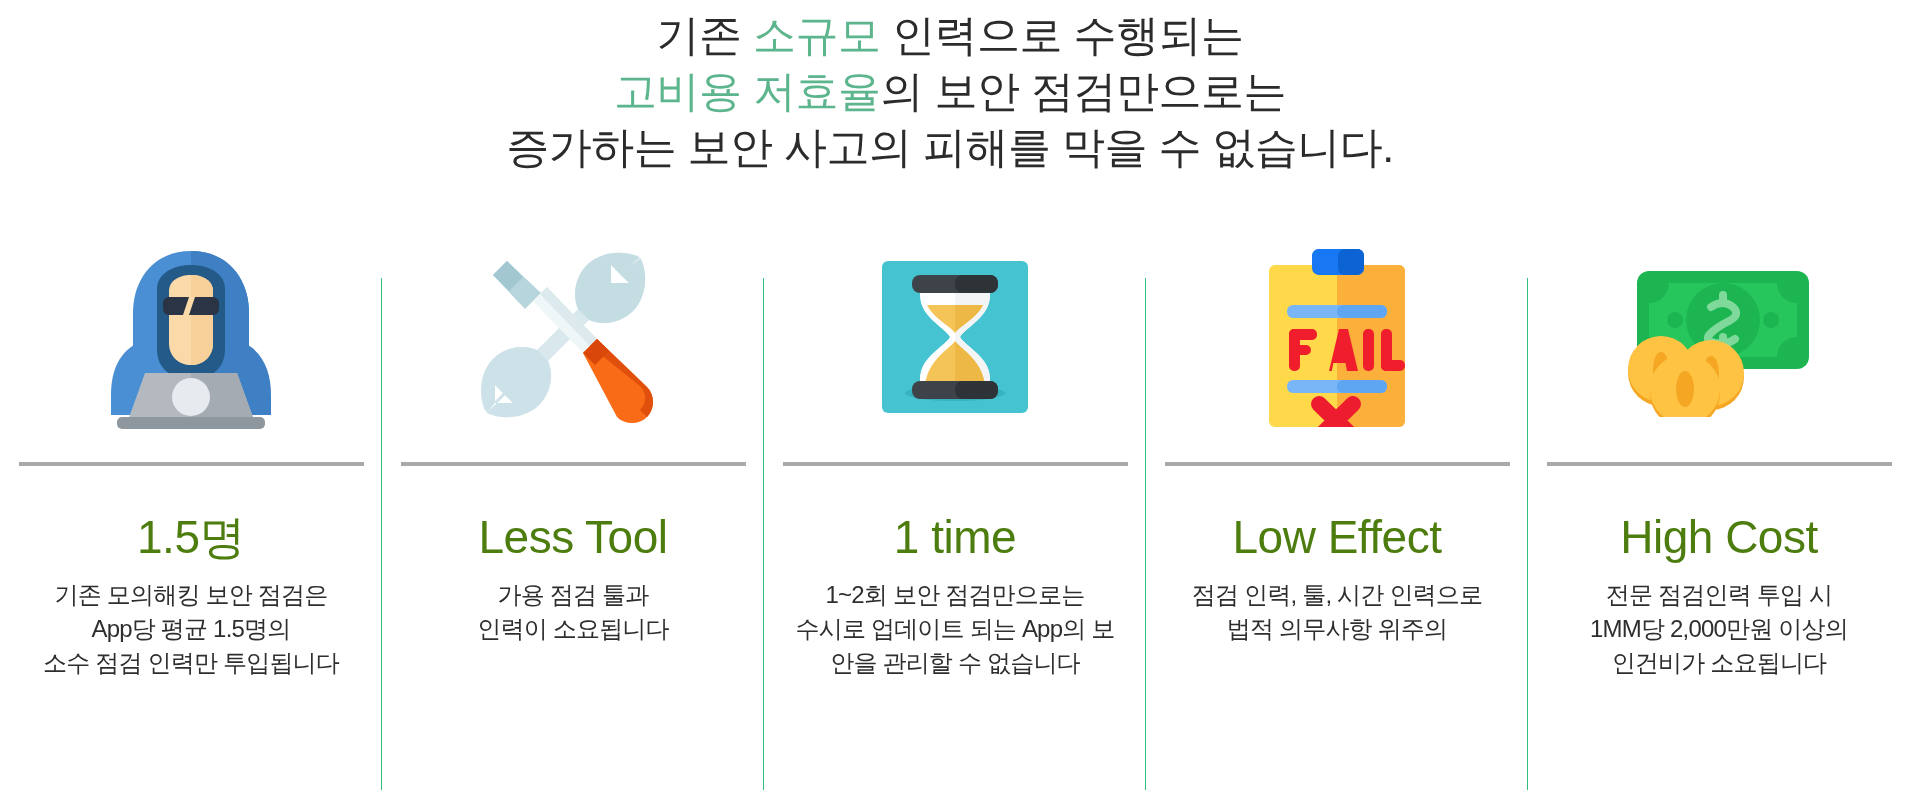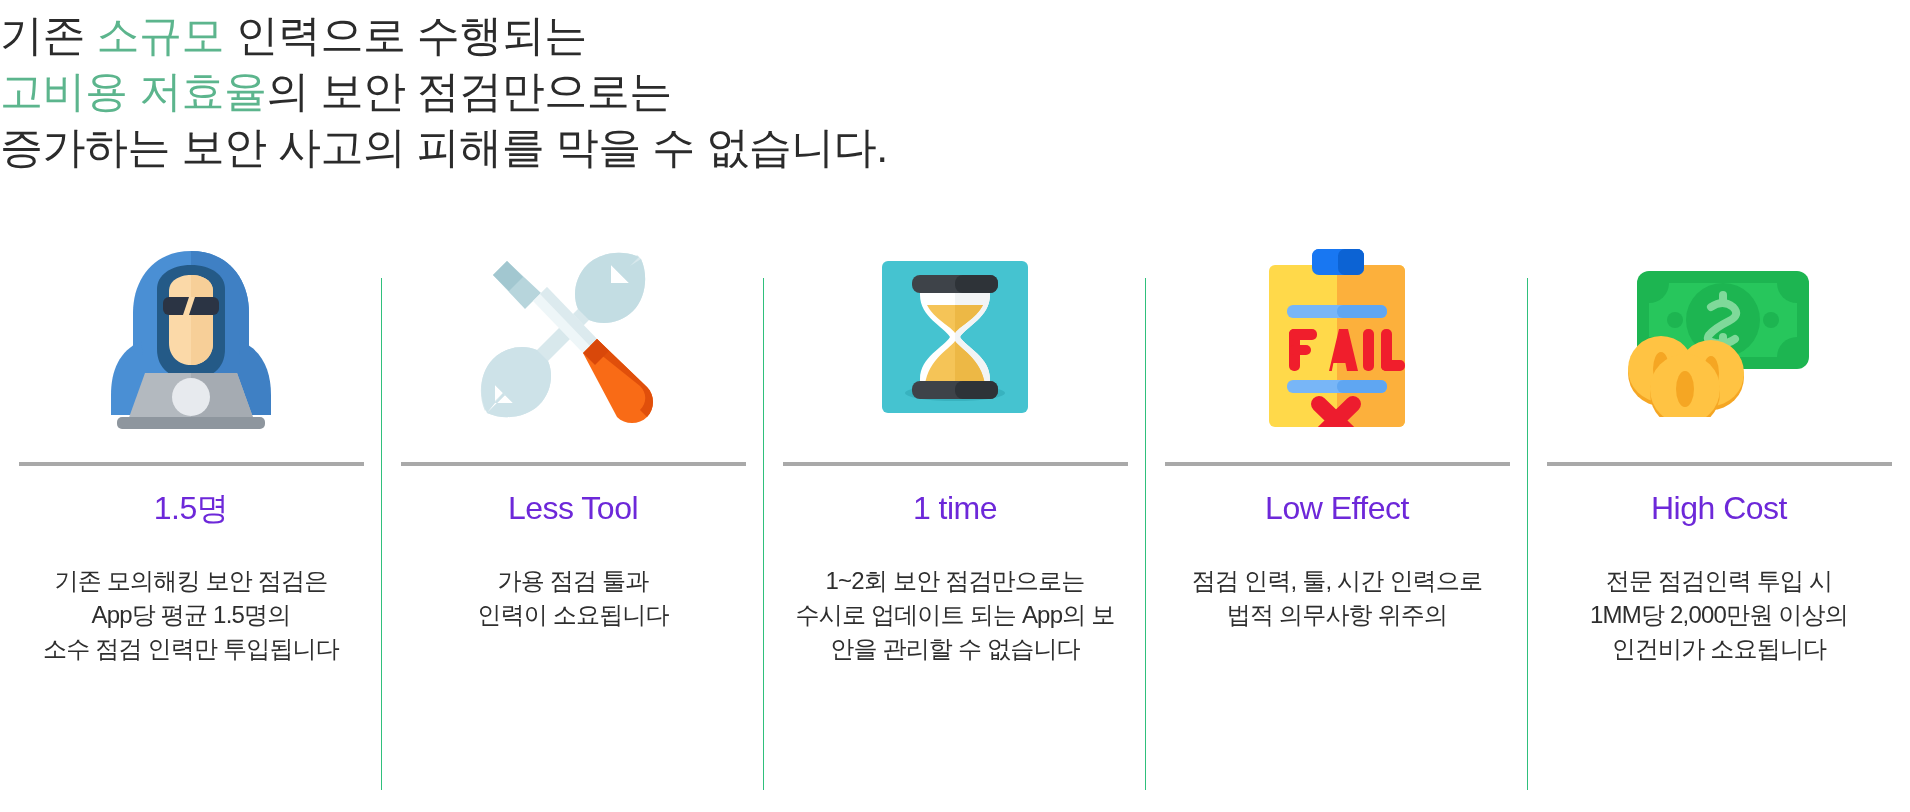"기존 소규모 인력으로 수행되는" .headline { text-align: left -> center }
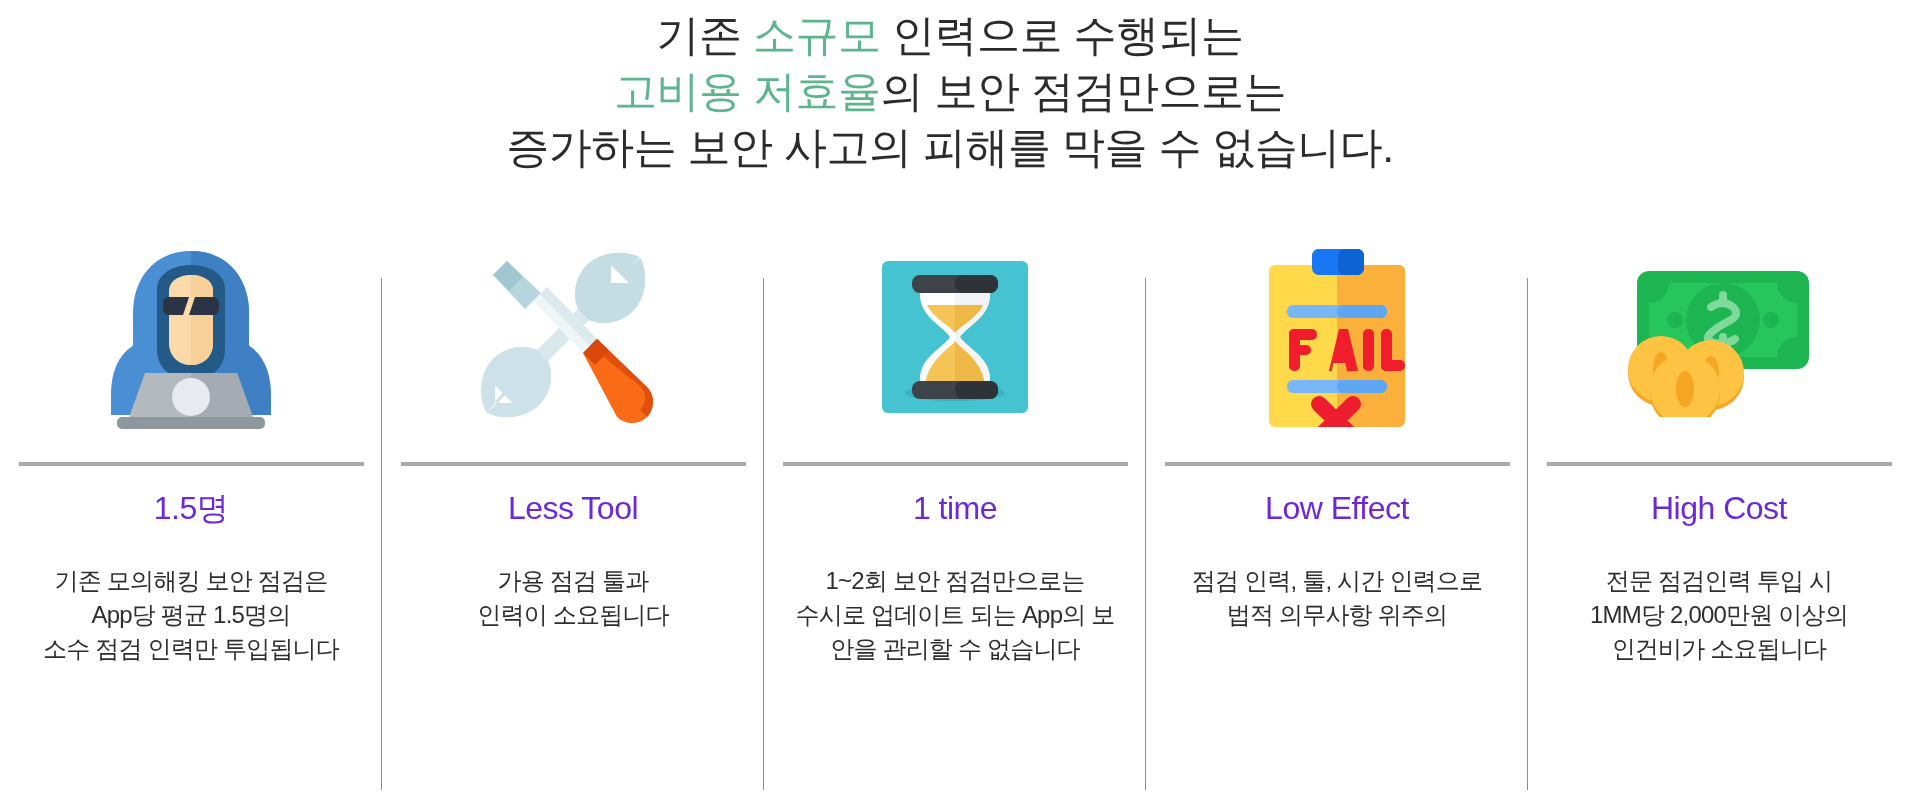"1.5명" .metric { color: #6d28d9 -> #4d7c0f; font-size: 32px -> 46px; margin-top: 26px -> 48px }
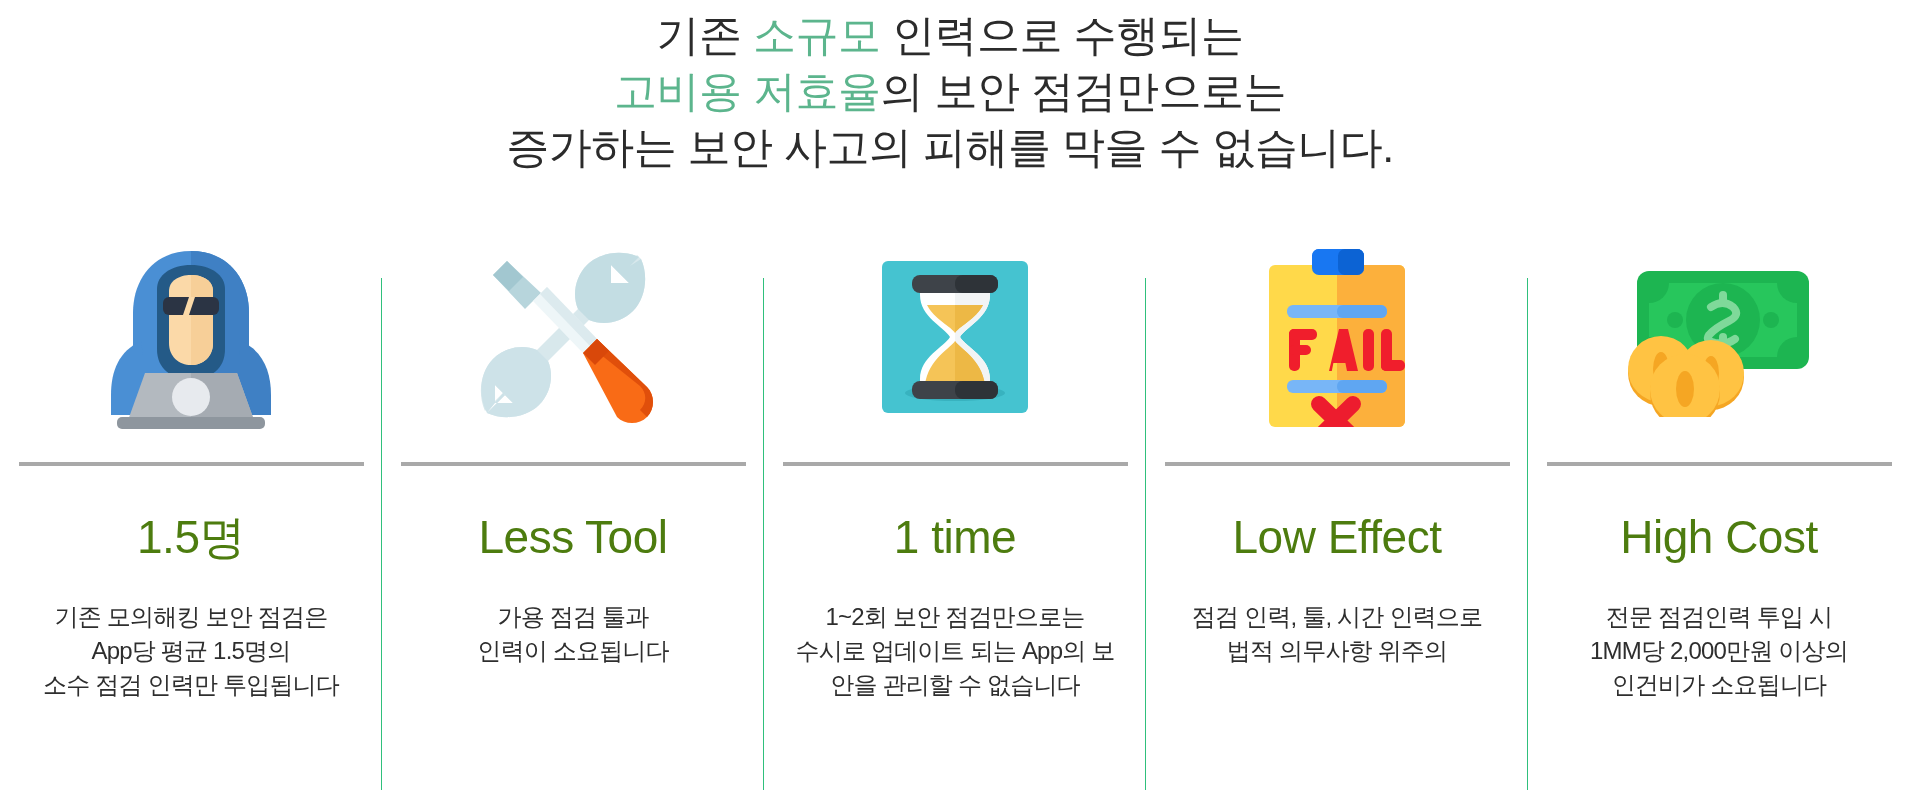"기존 모의해킹 보안 점검은" .desc { margin-top: 40px -> 18px }
